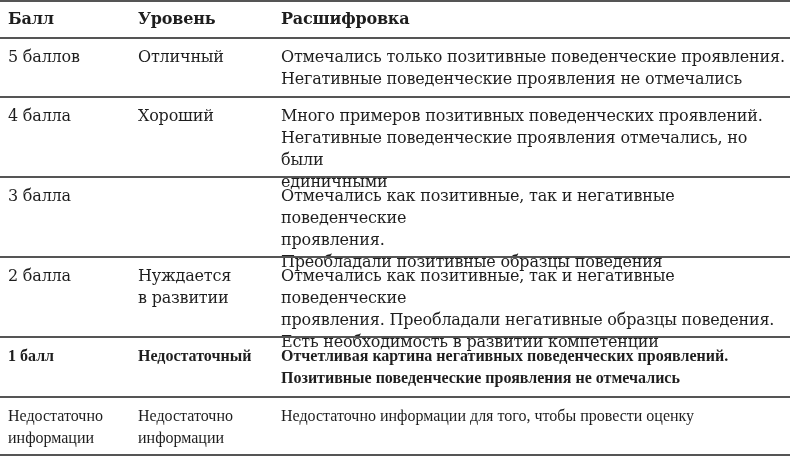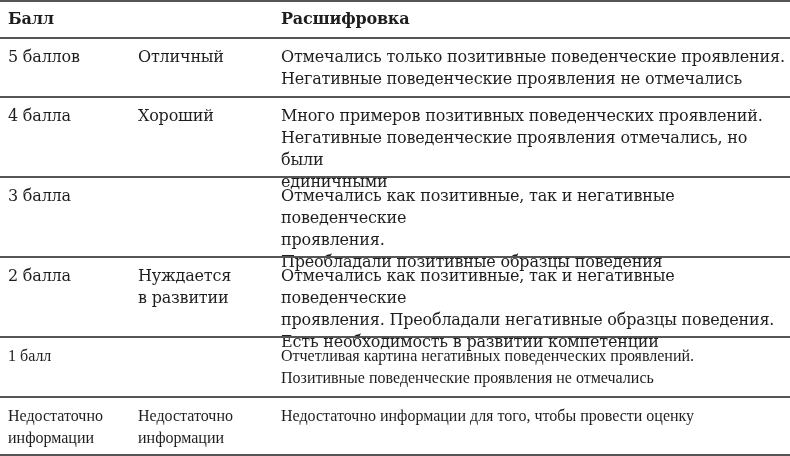"Уровень" div.cell { html: none -> <div>Уровень</div> }
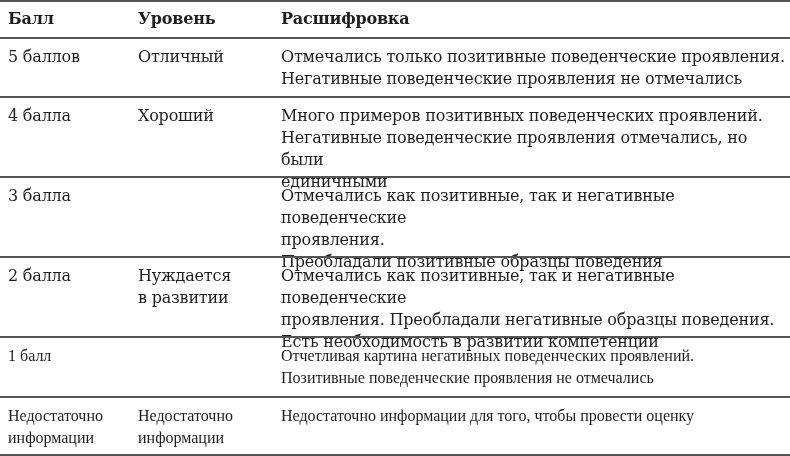"1 балл" div.row { font-weight: none -> bold }
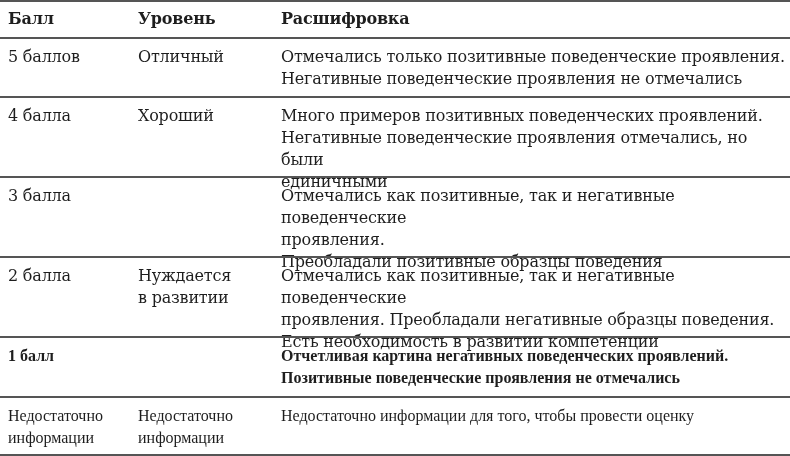"Недостаточный" div.cell { html: none -> <div>Недостаточный</div> }
